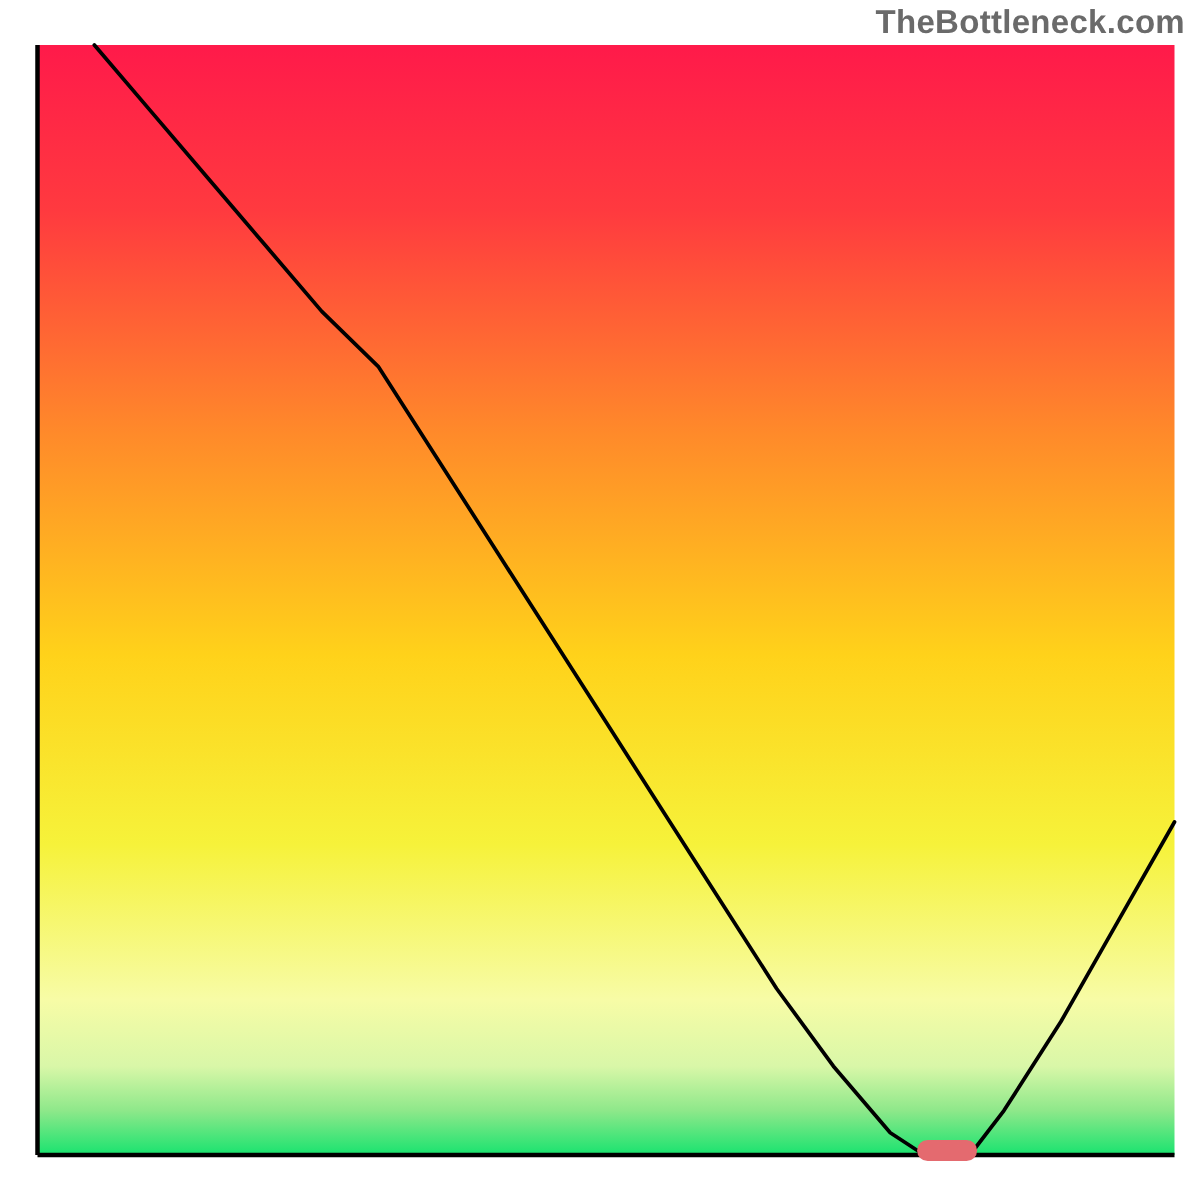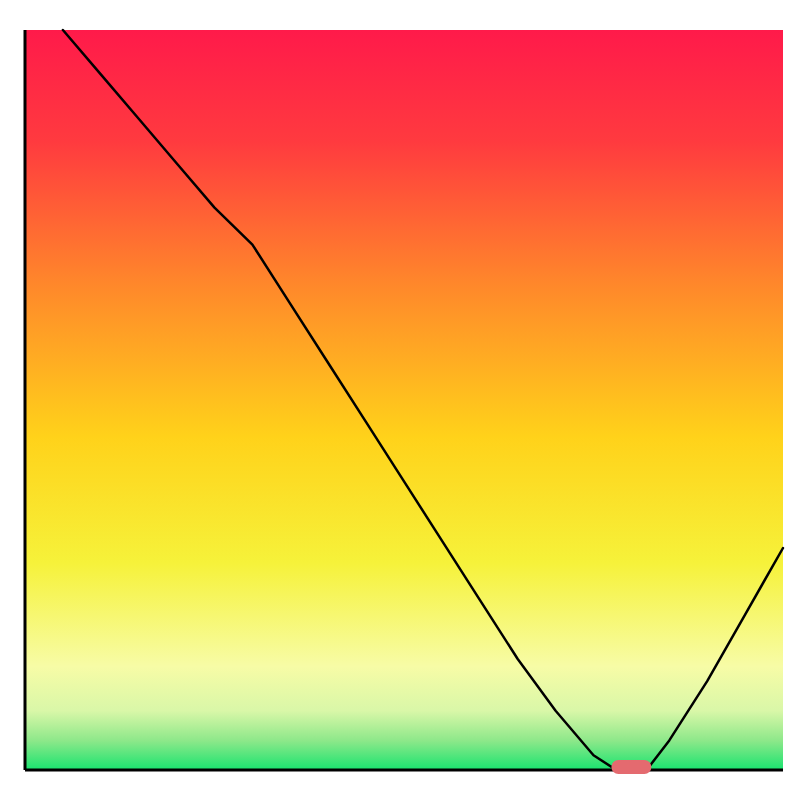"TheBottleneck.com" div.watermark { html: none -> <div>TheBottleneck.com</div> }
